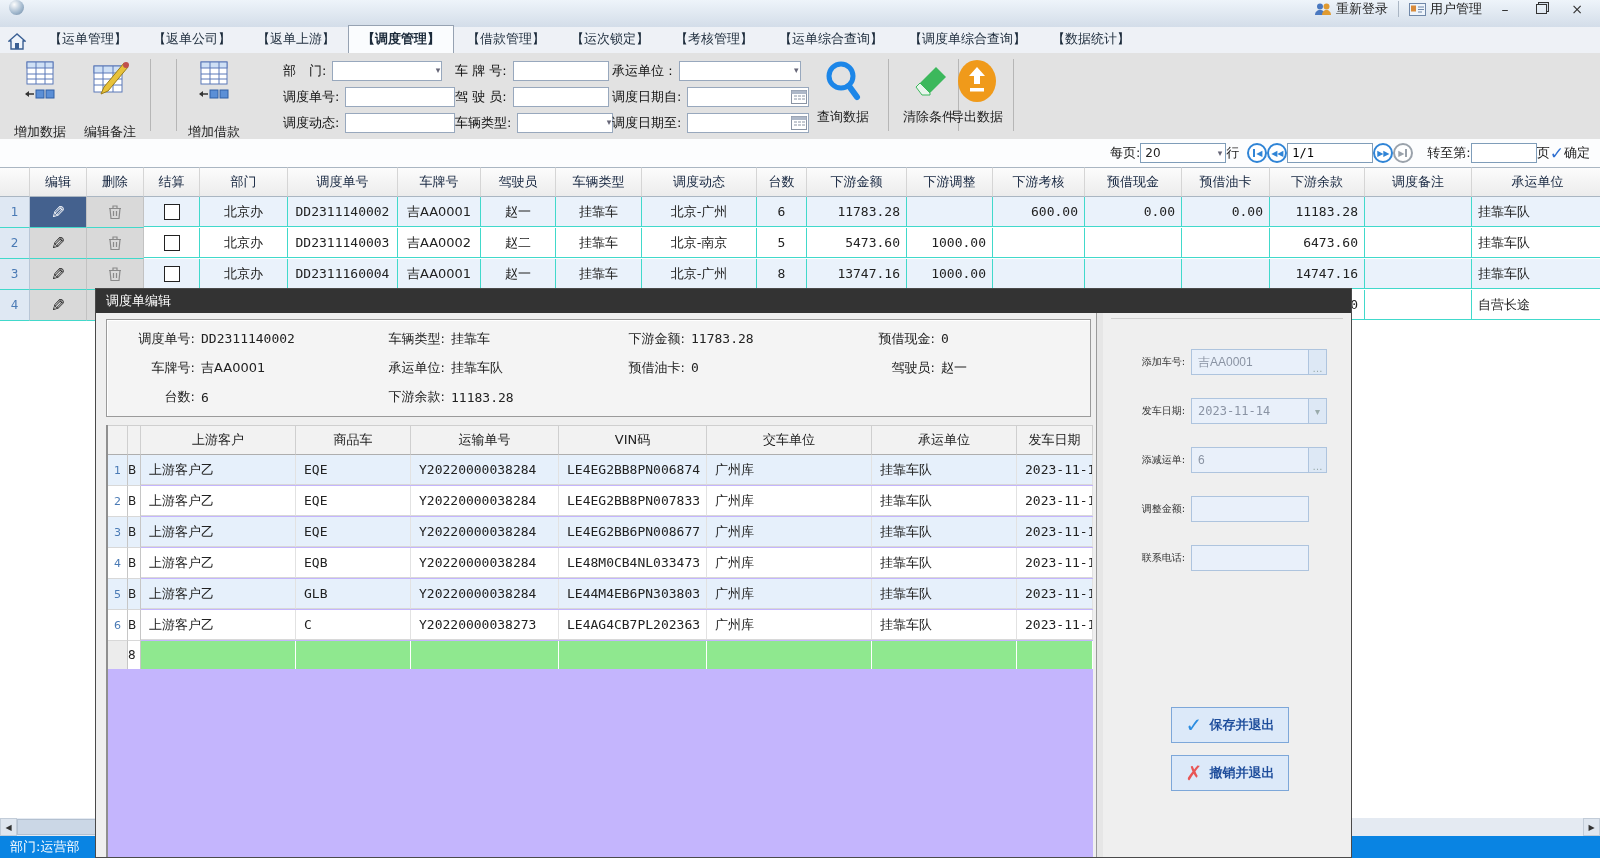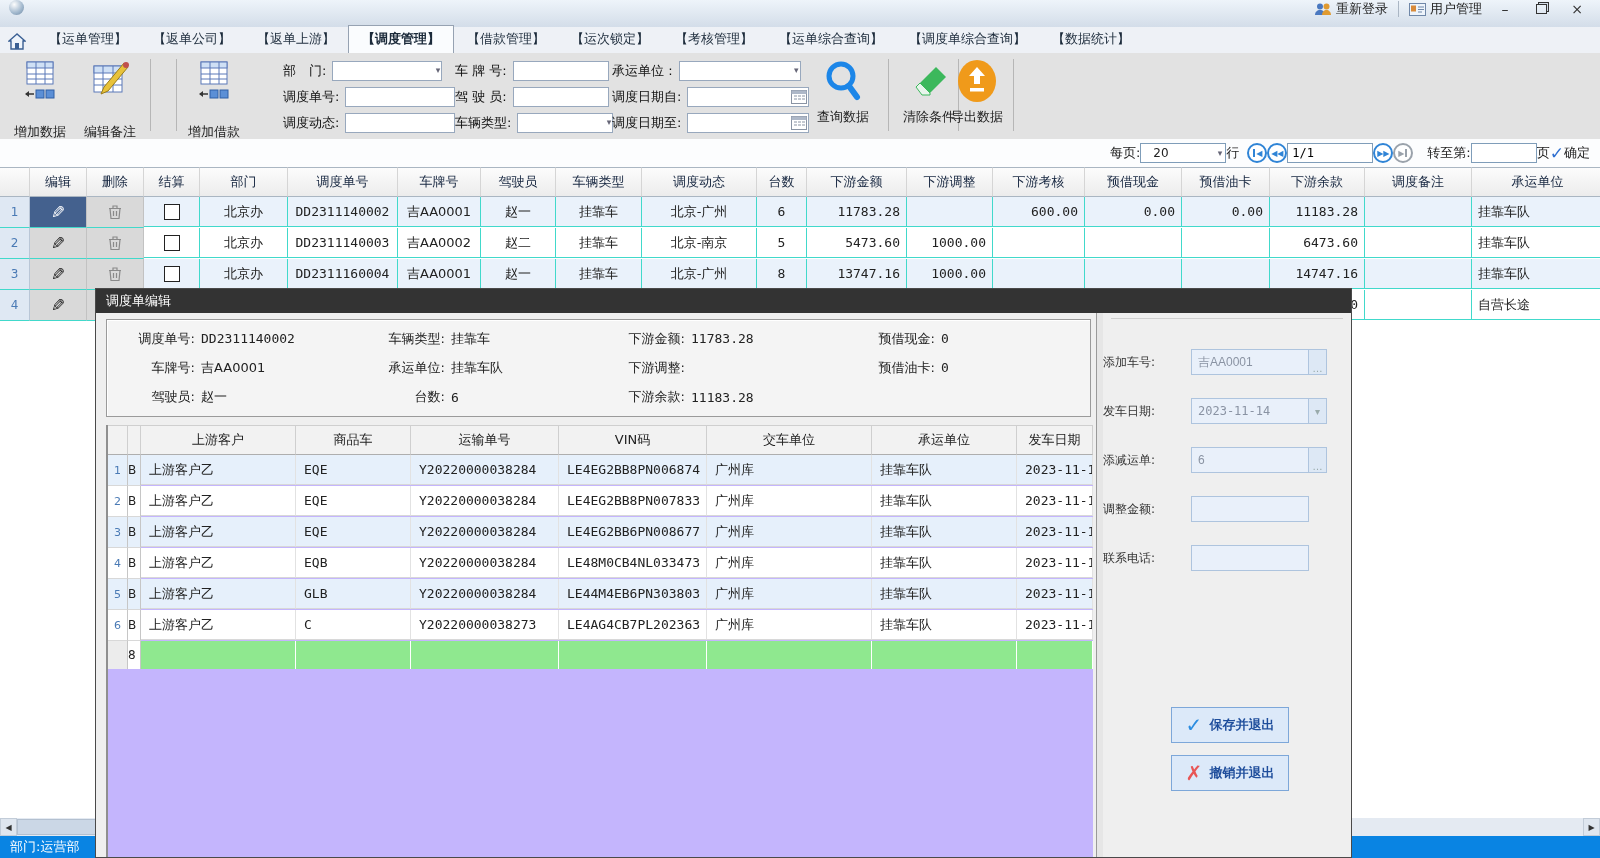"20" .psel { padding: 0 12px -> 0 4px }
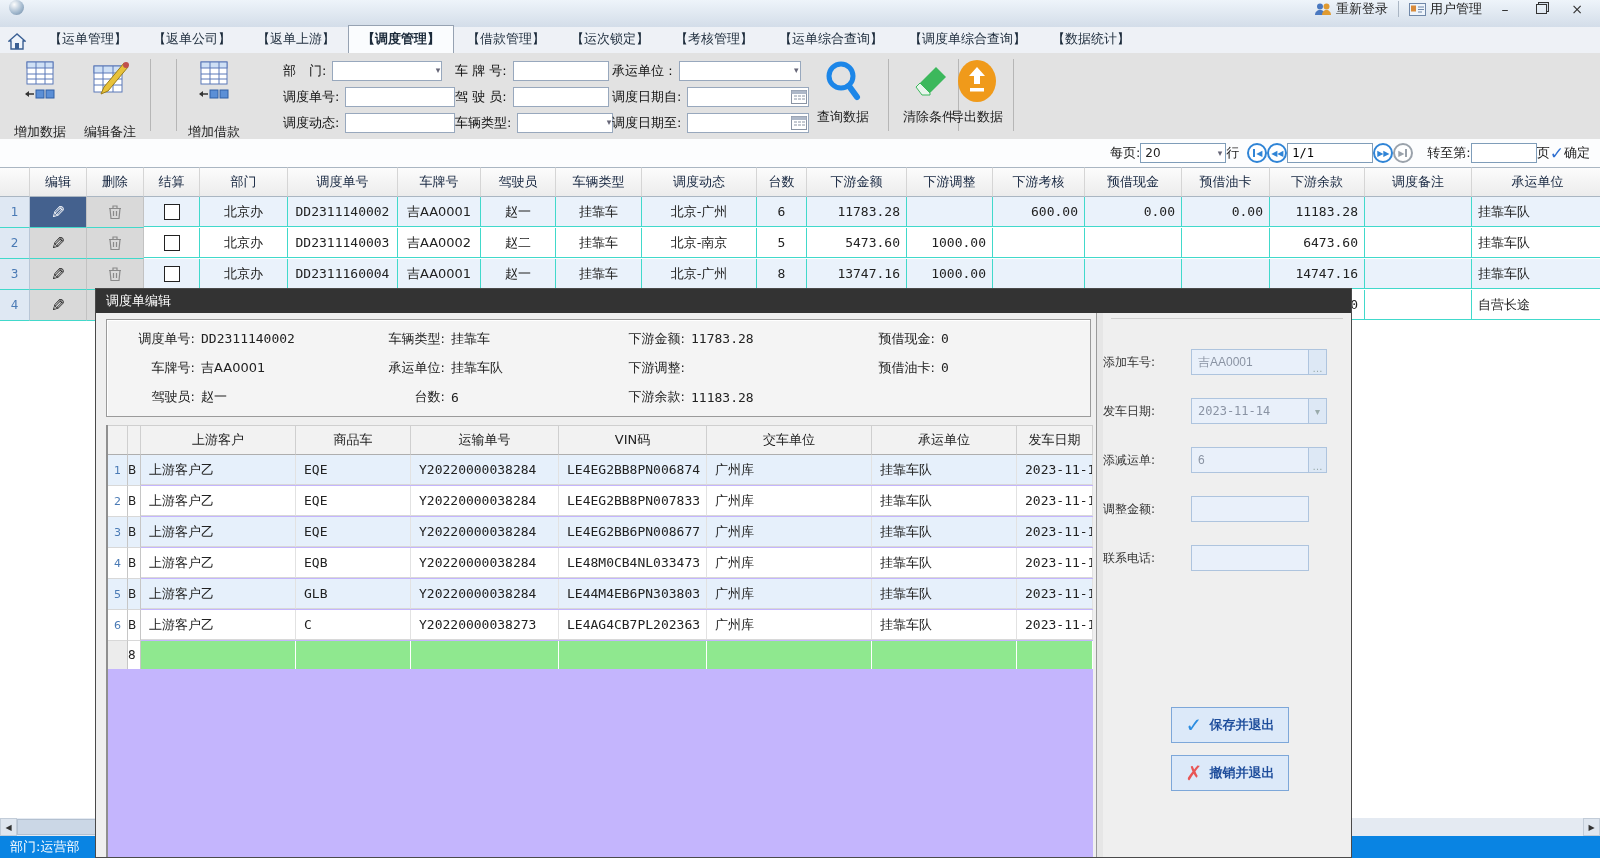"下游调整:" div.mi { html: <div> <span>下游调整:</span> <span></span> </div> -> none }
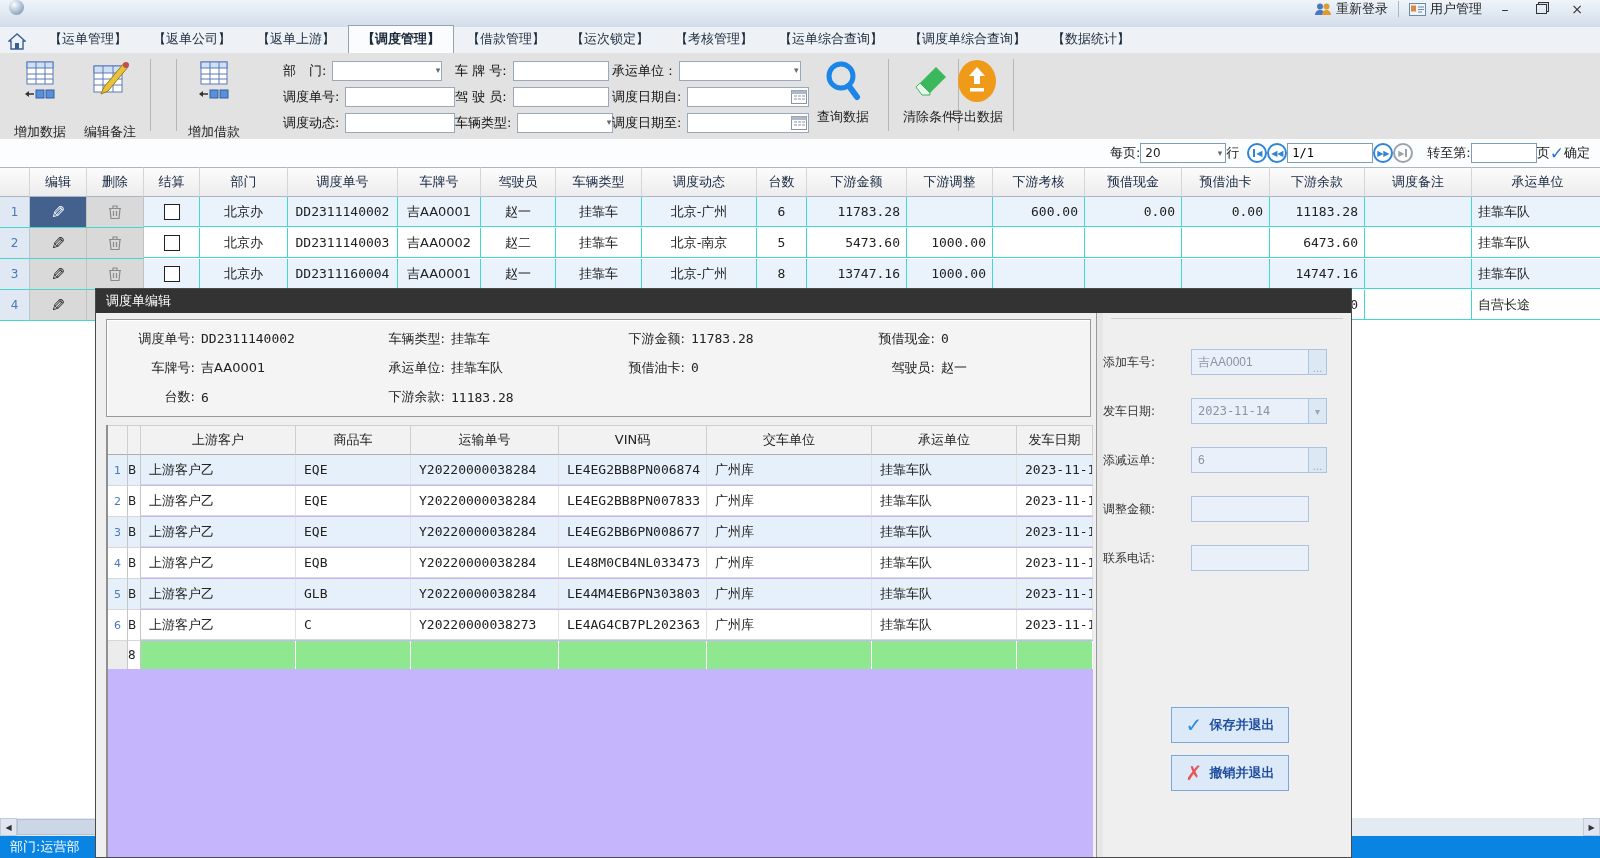"添加车号:" .pf .l { font-size: 12px -> 10px; text-align: left -> right }
